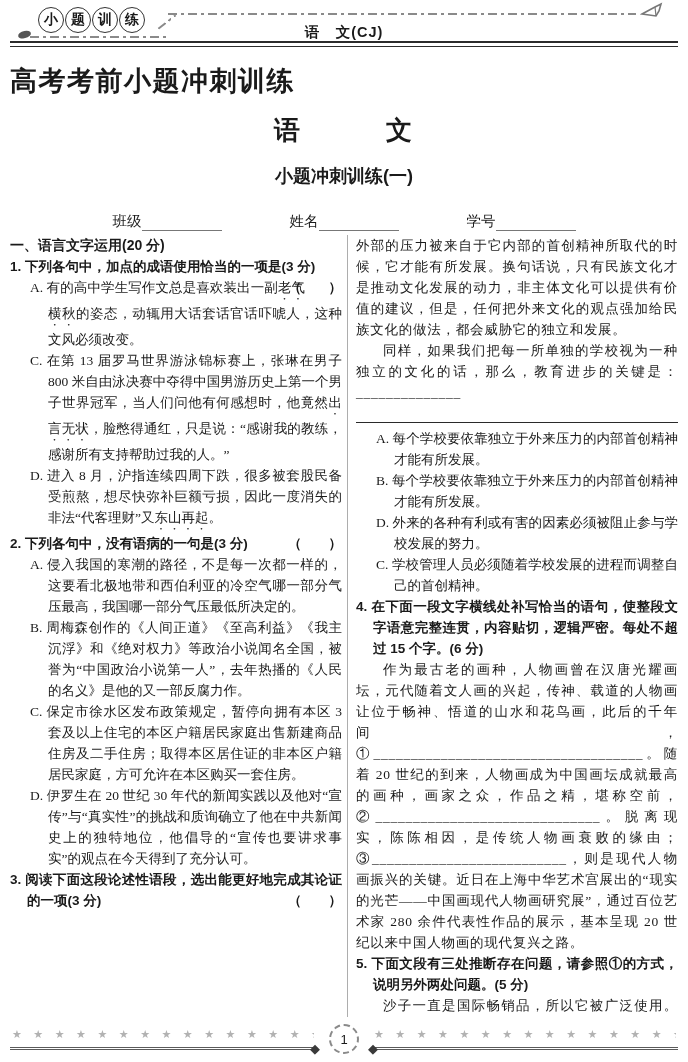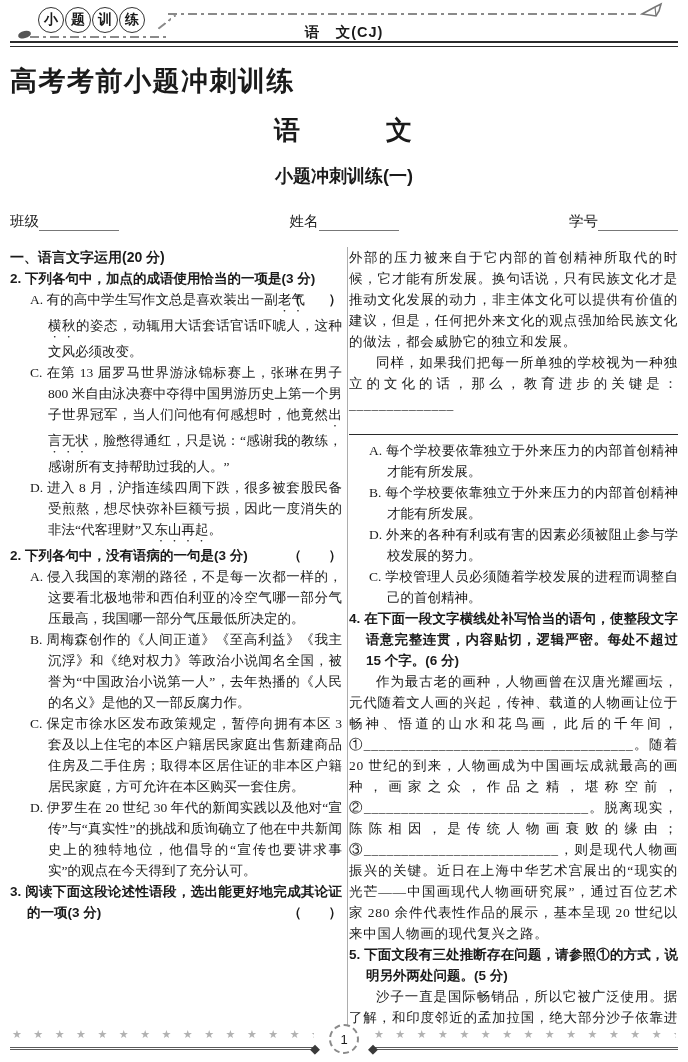"班级" .fields { gap: 34px -> 68px; justify-content: space-between -> center }
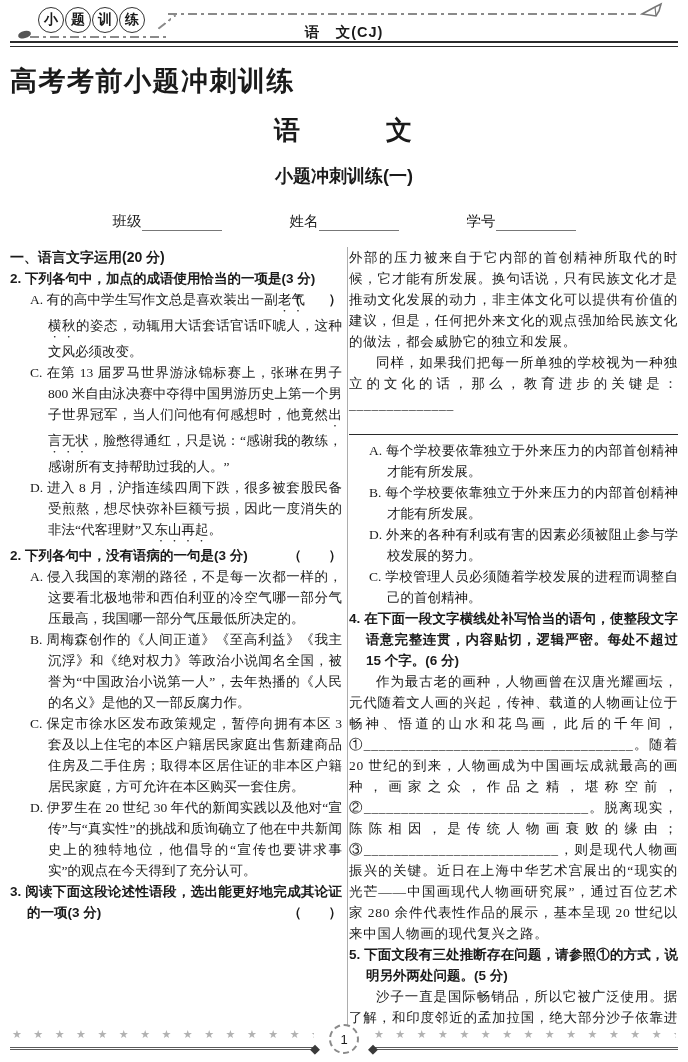"一、语言文字运用(20 分)" .body { margin-top: 16px -> 4px }
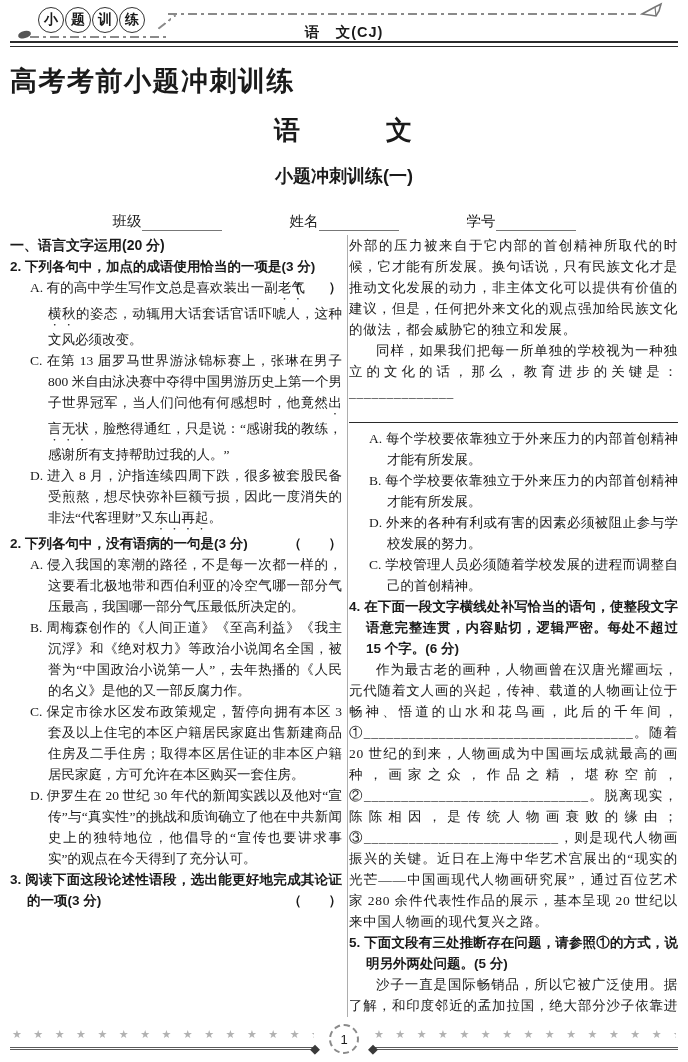"外部的压力被来自于它内部的首创精神所取代的时候，它才能有所发展。换句话说，只有民" .col-right { padding-left: 0 -> 7px }
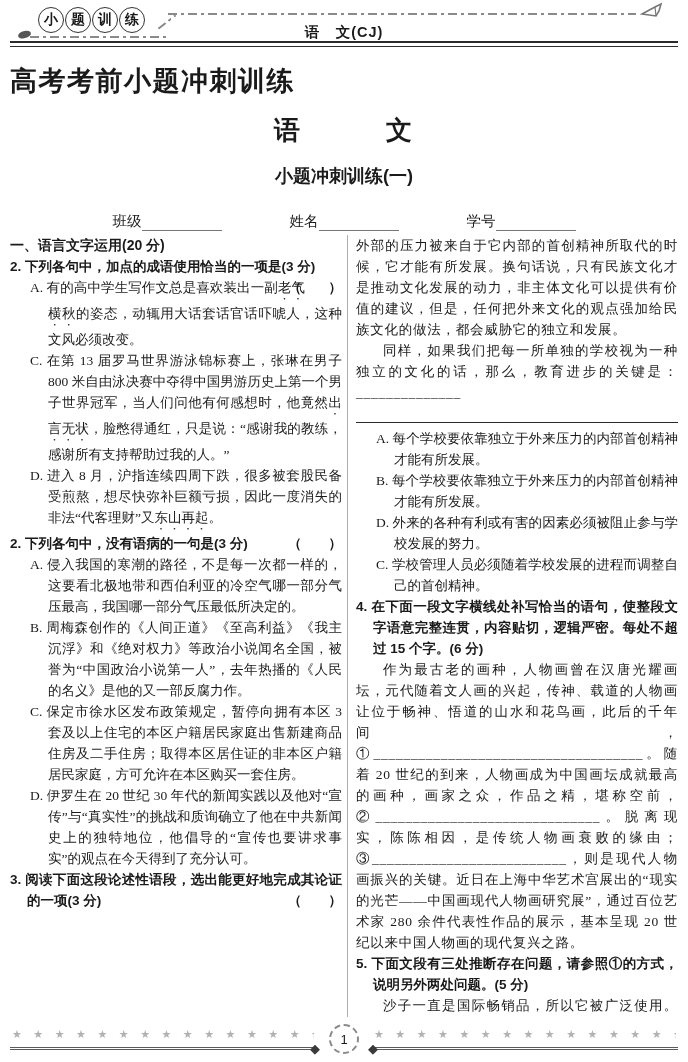"2. 下列各句中，加点的成语使用恰当的一项是(3 分)" span { text: 2 -> 1 }
